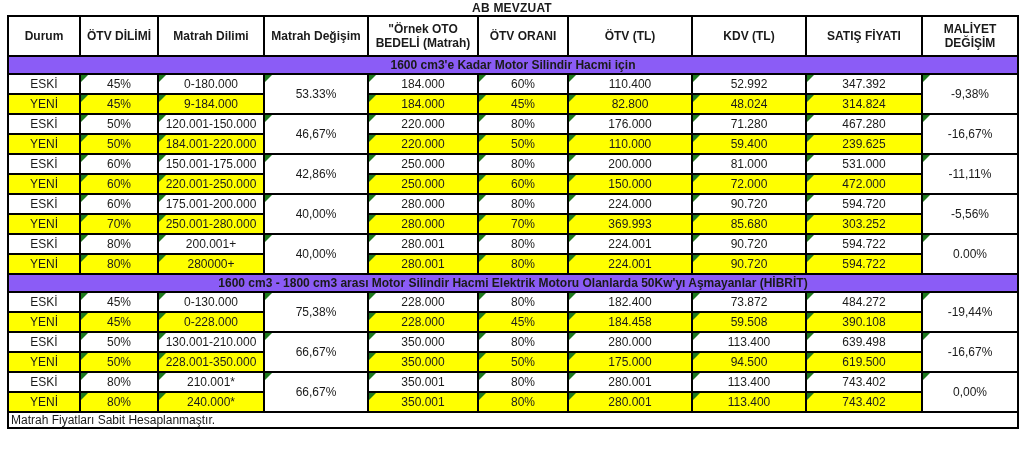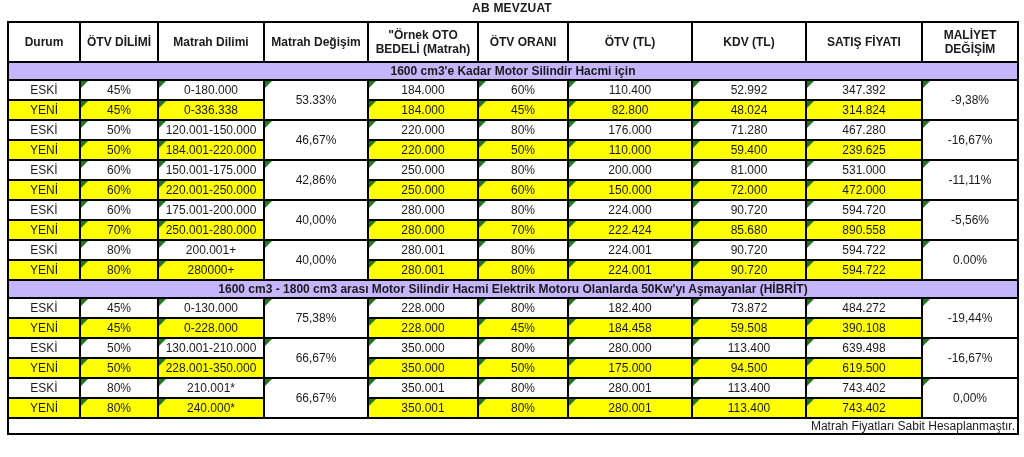"AB MEVZUAT" .title { padding: 1px 0 6px 0 -> 1px 0 0 0 }
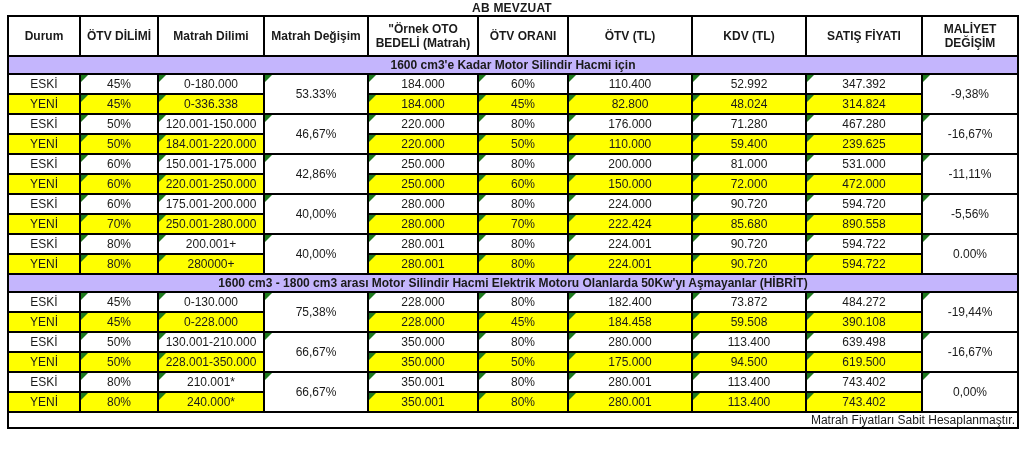"1600 cm3'e Kadar Motor Silindir" tr.section-row > td { background: #c4b5fd -> #8b5cf6 }
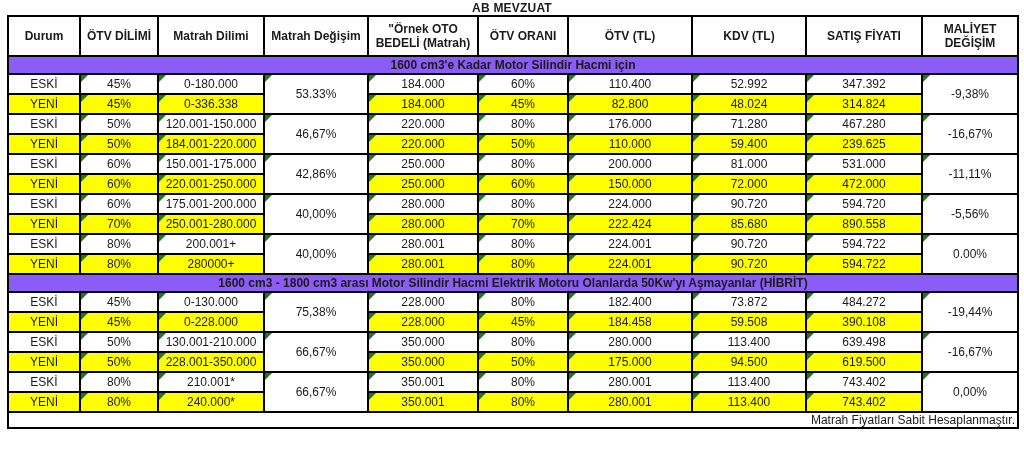"0-336.338" span { text: 0-336.338 -> 9-184.000 }
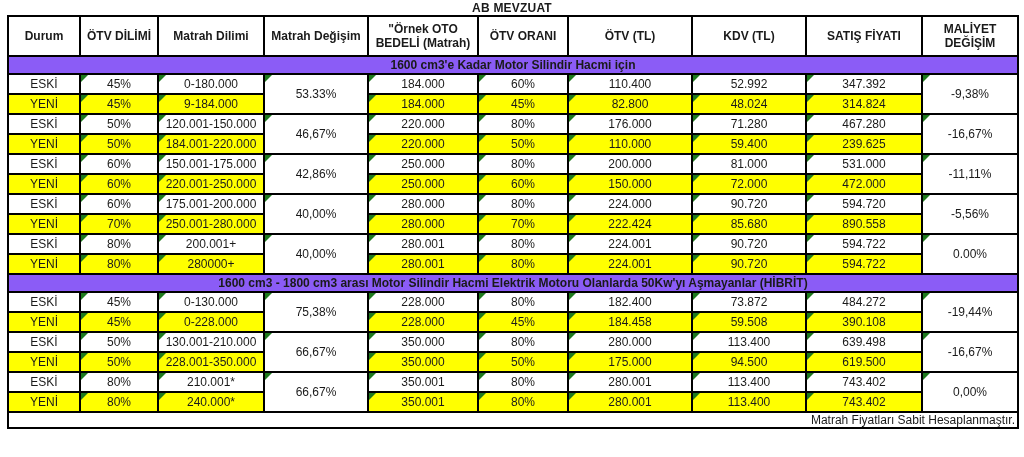"222.424" span { text: 222.424 -> 369.993 }
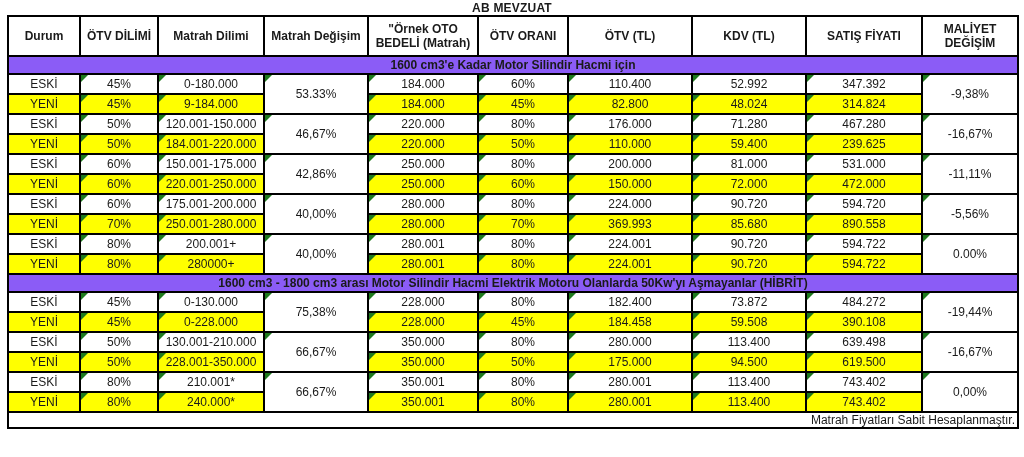"890.558" span { text: 890.558 -> 303.252 }
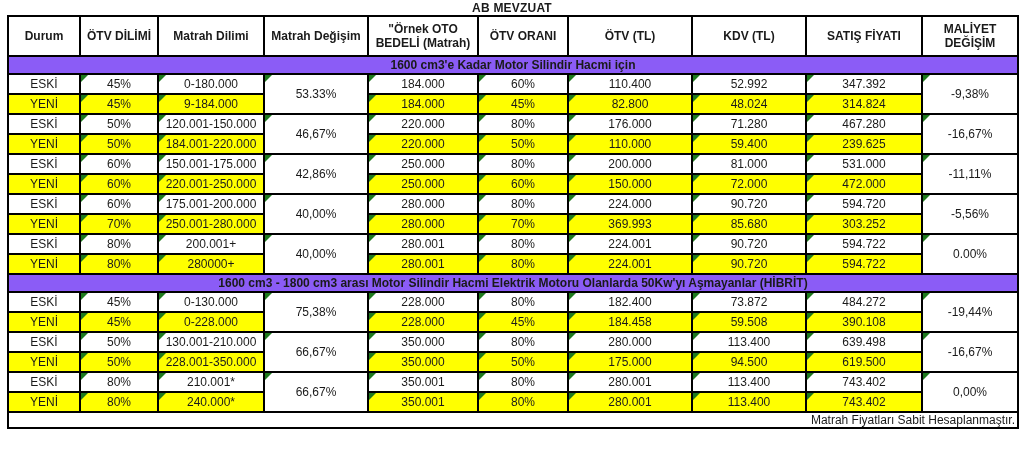"Matrah Fiyatları Sabit Hesaplanmaştır." tfoot td { text-align: right -> left }
